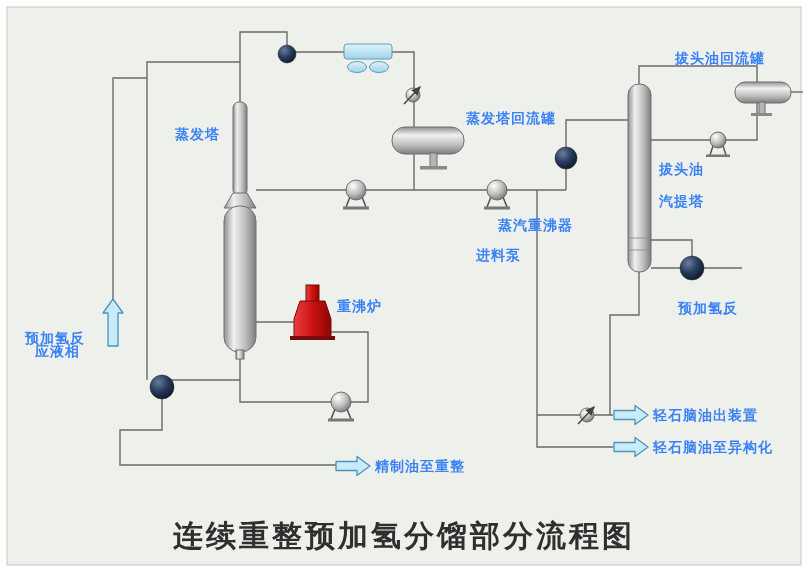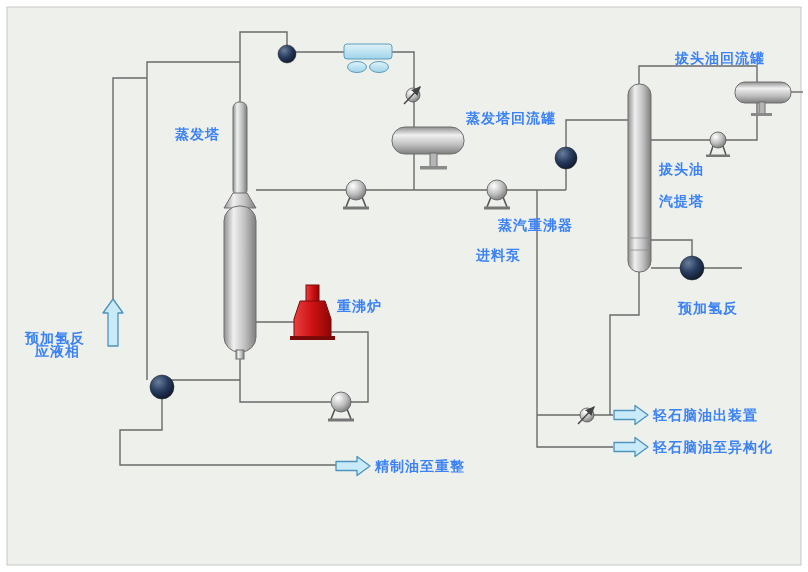"连续重整预加氢分馏部分流程图" div { html: none -> <div>连续重整预加氢分馏部分流程图</div> }
